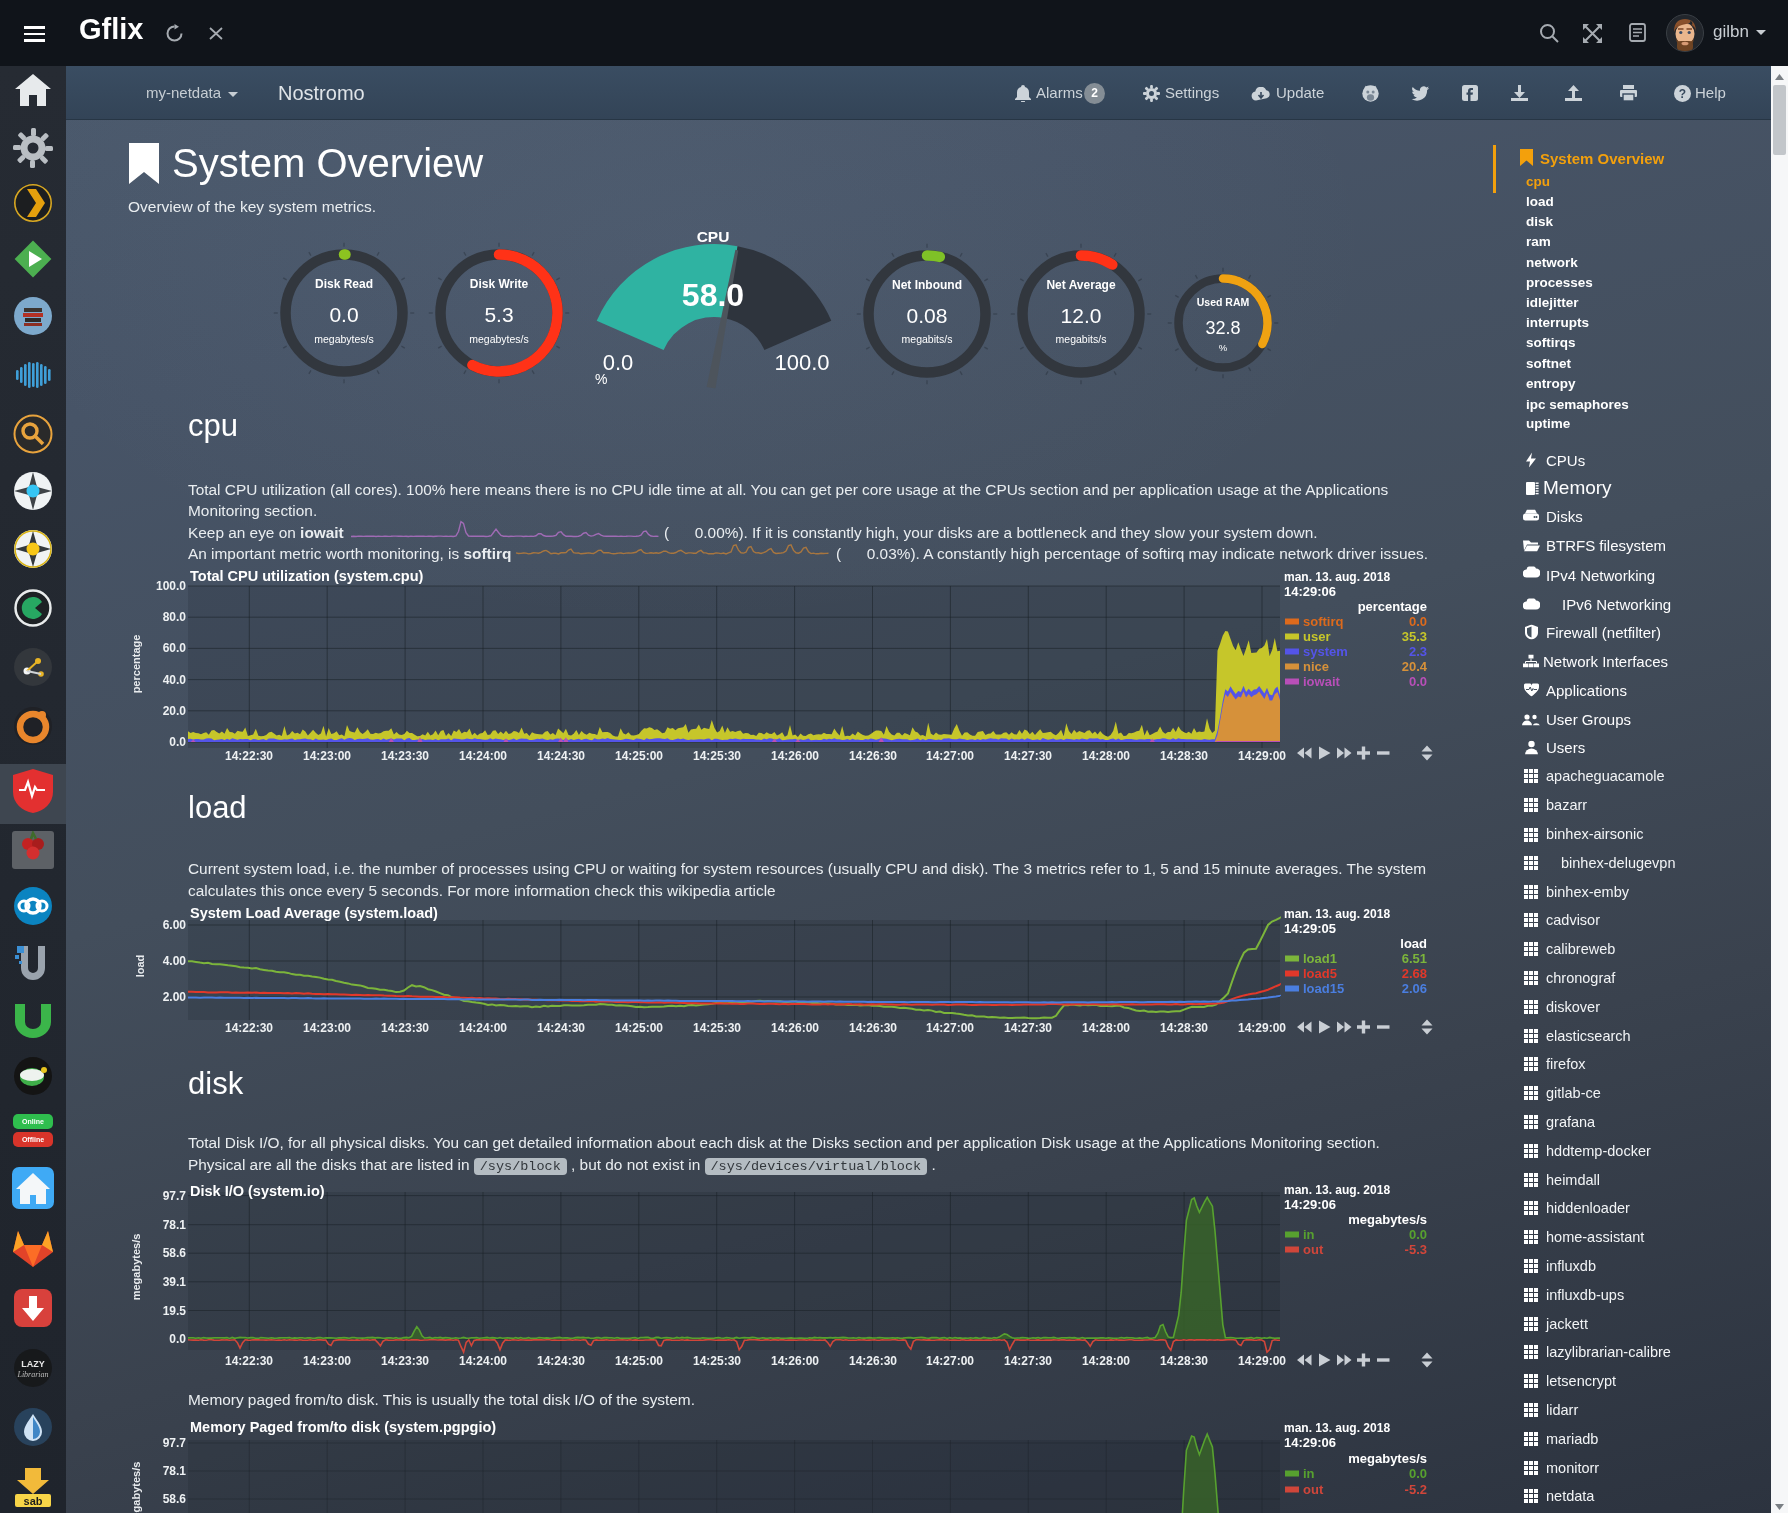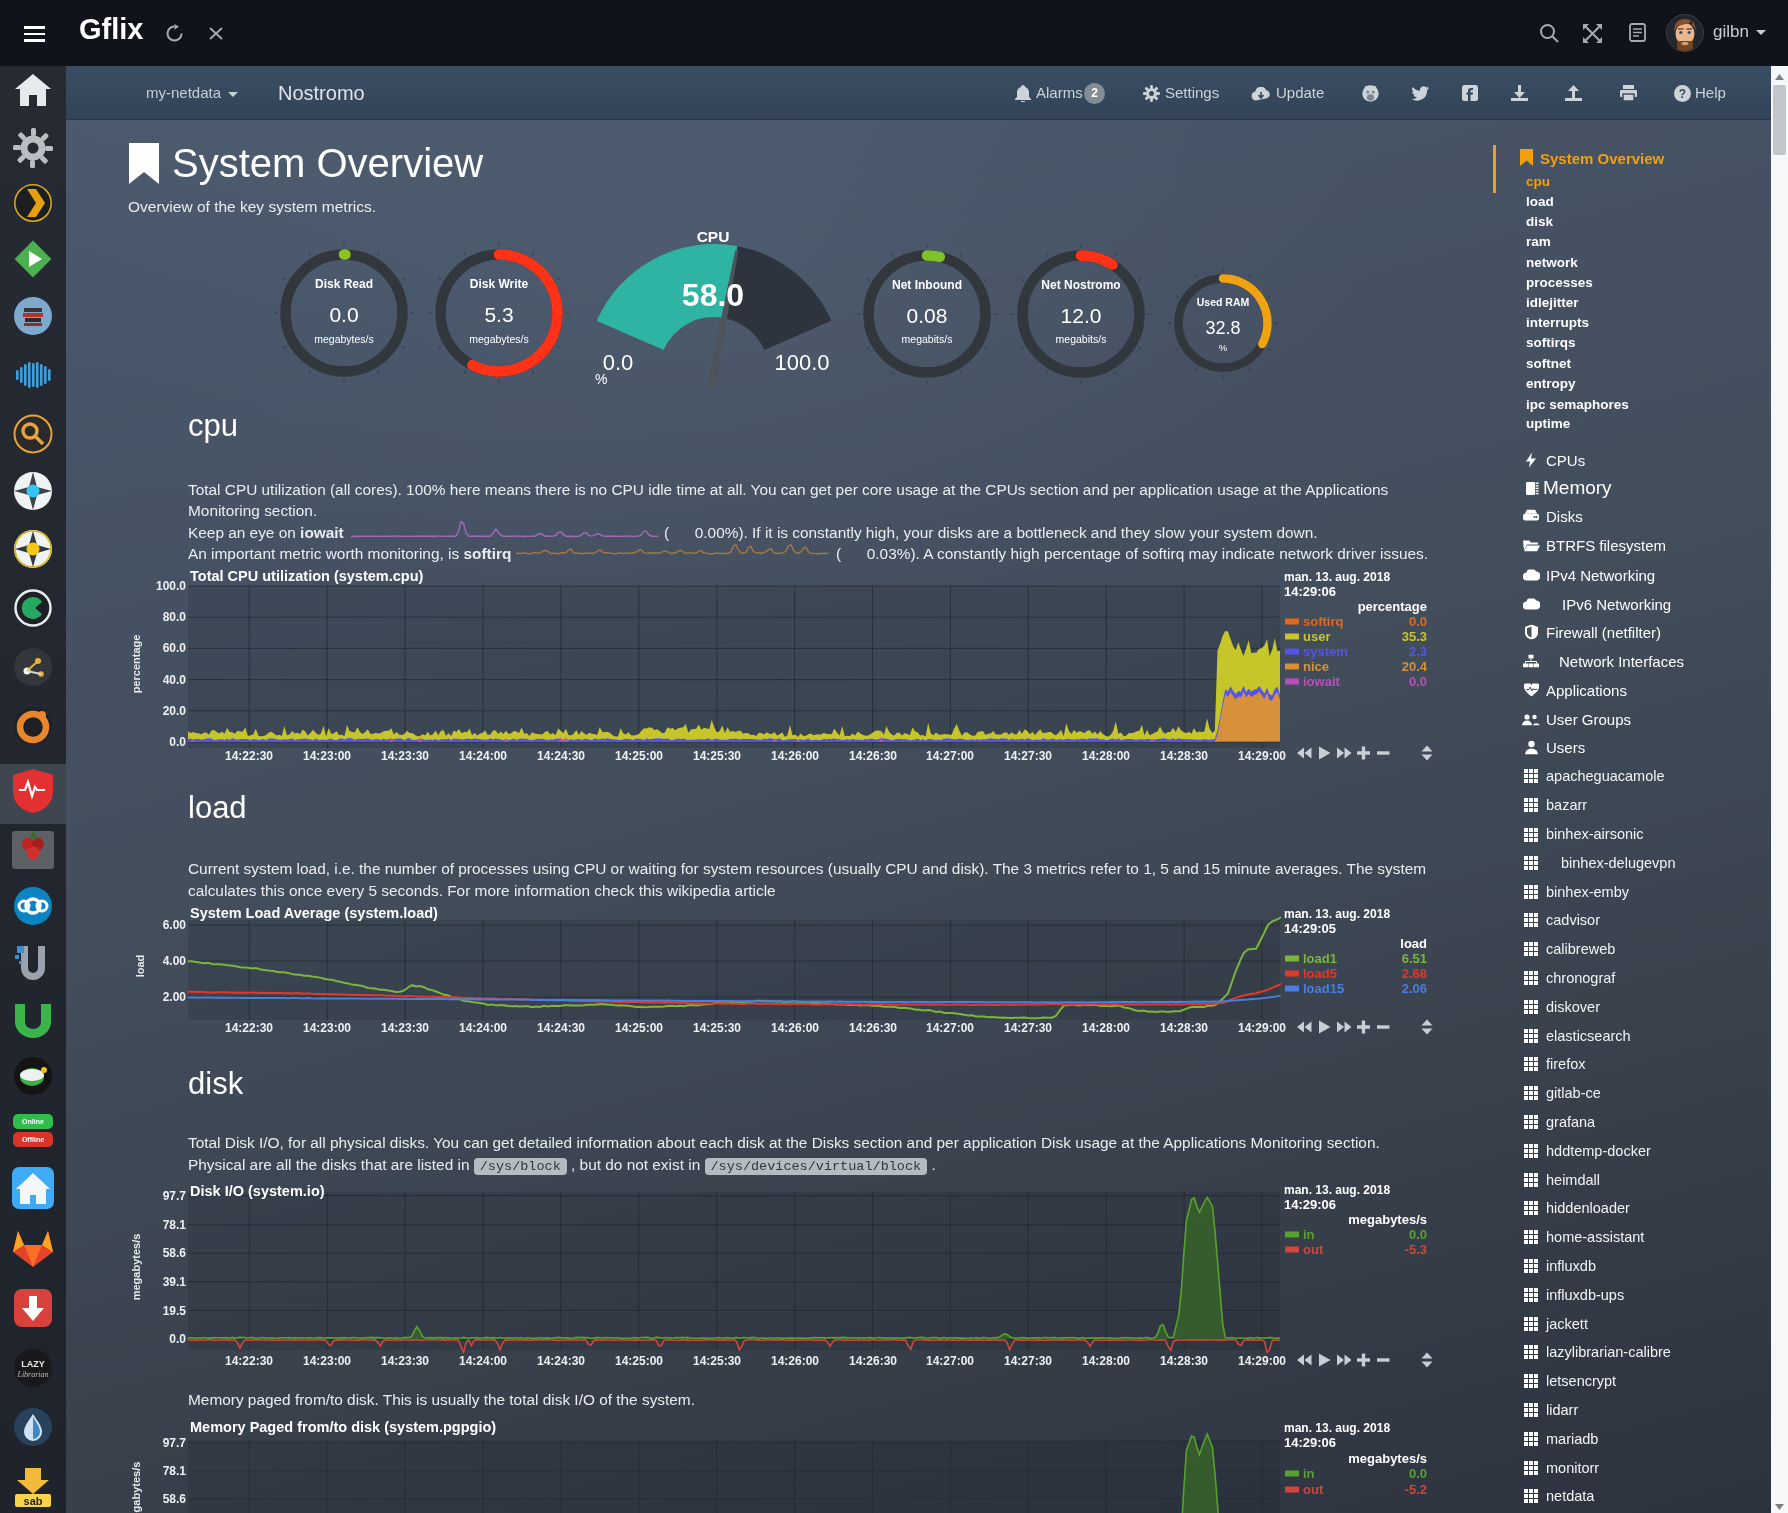"Net Nostromo" div.abs { text: Nostromo -> Average }
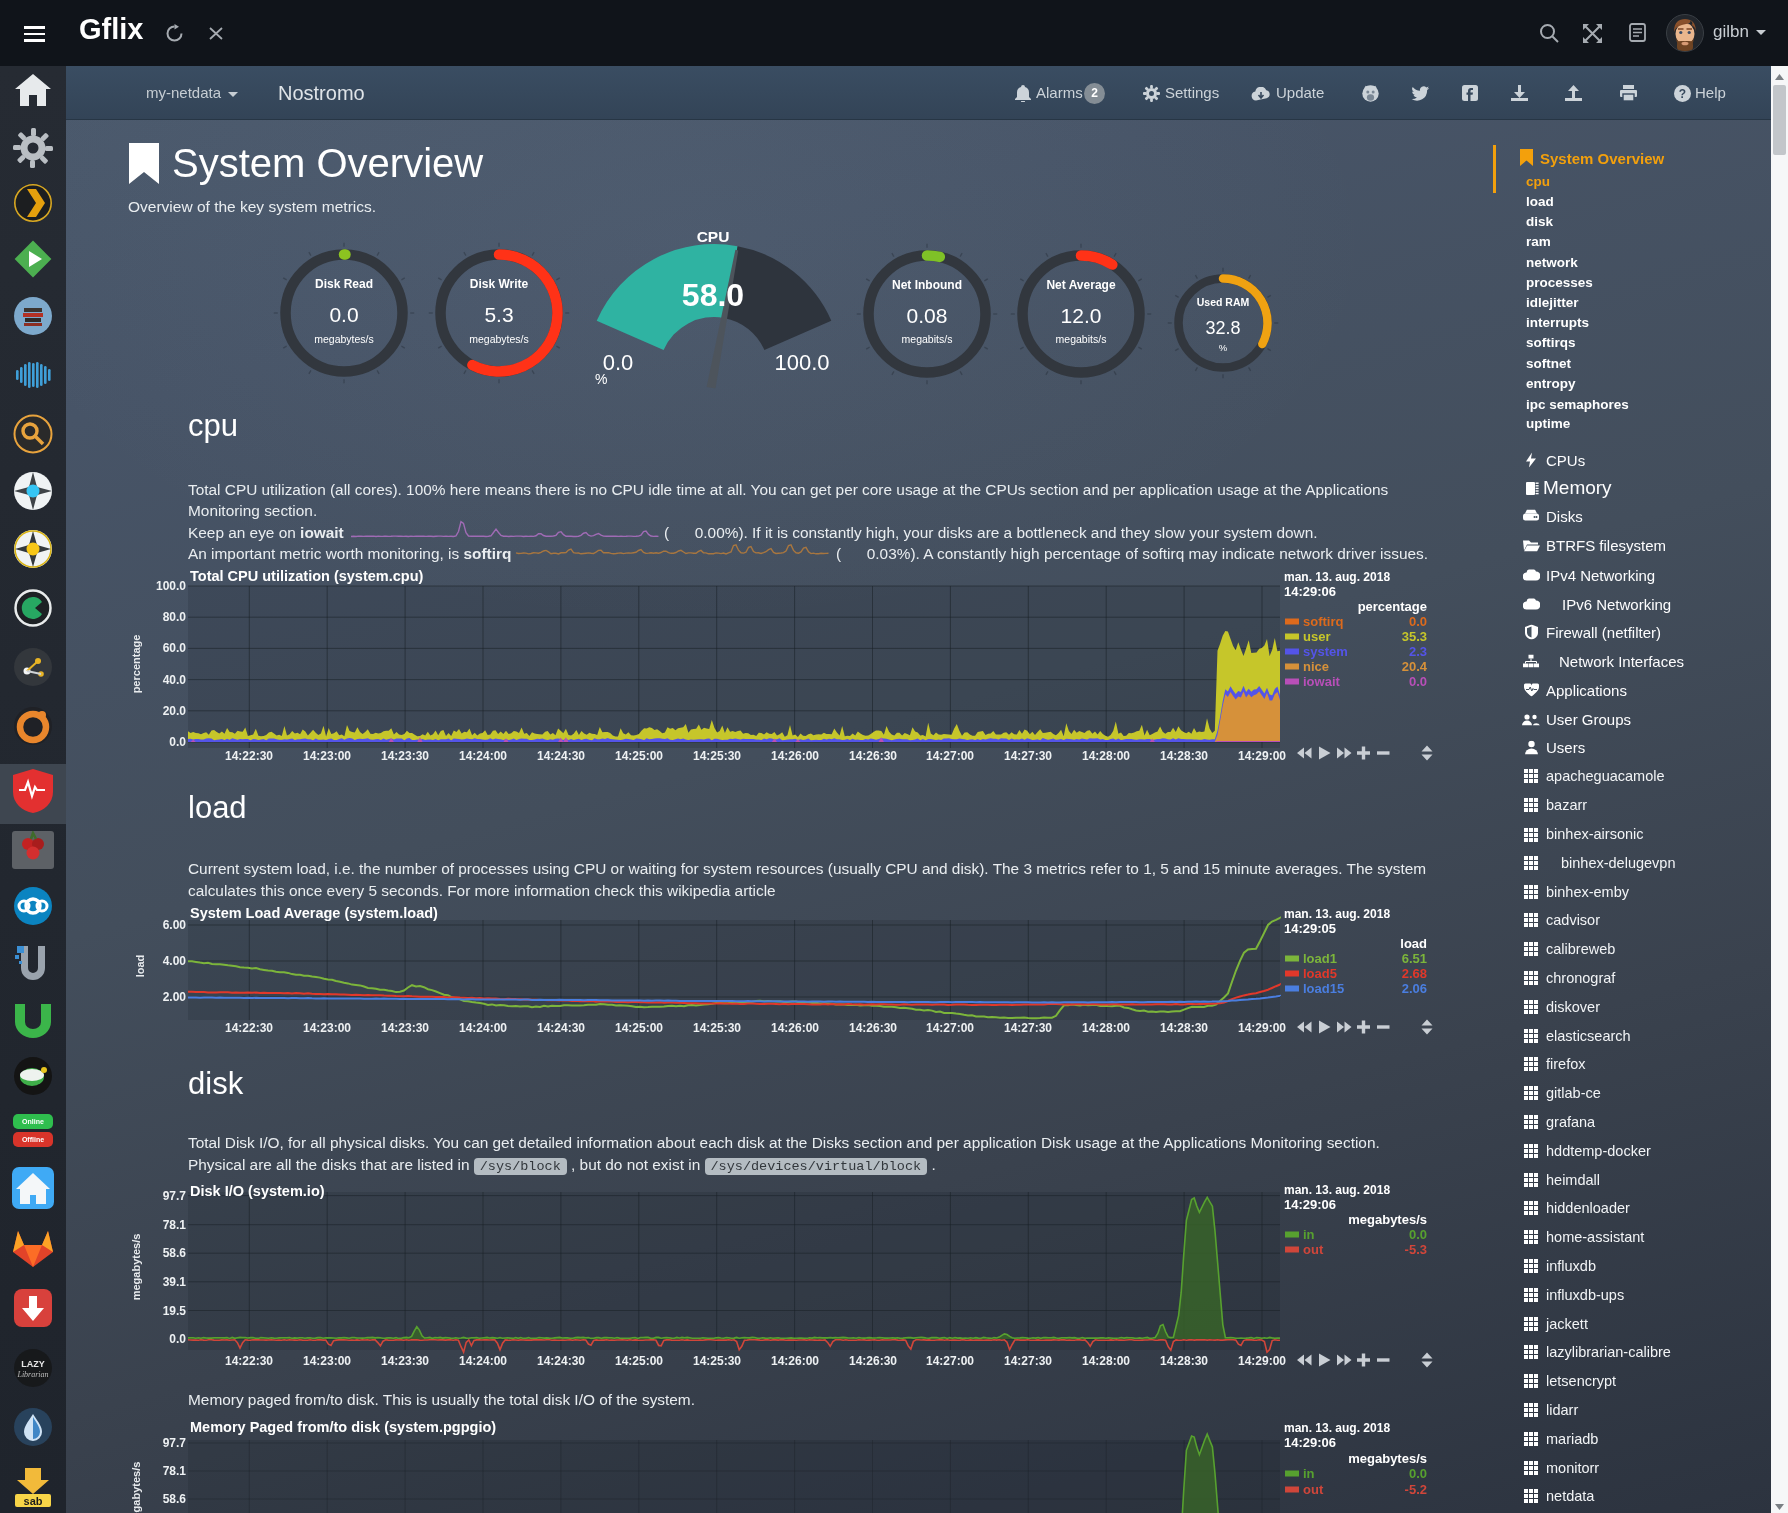"IPv4 Networking" div { align-items: center -> flex-start }
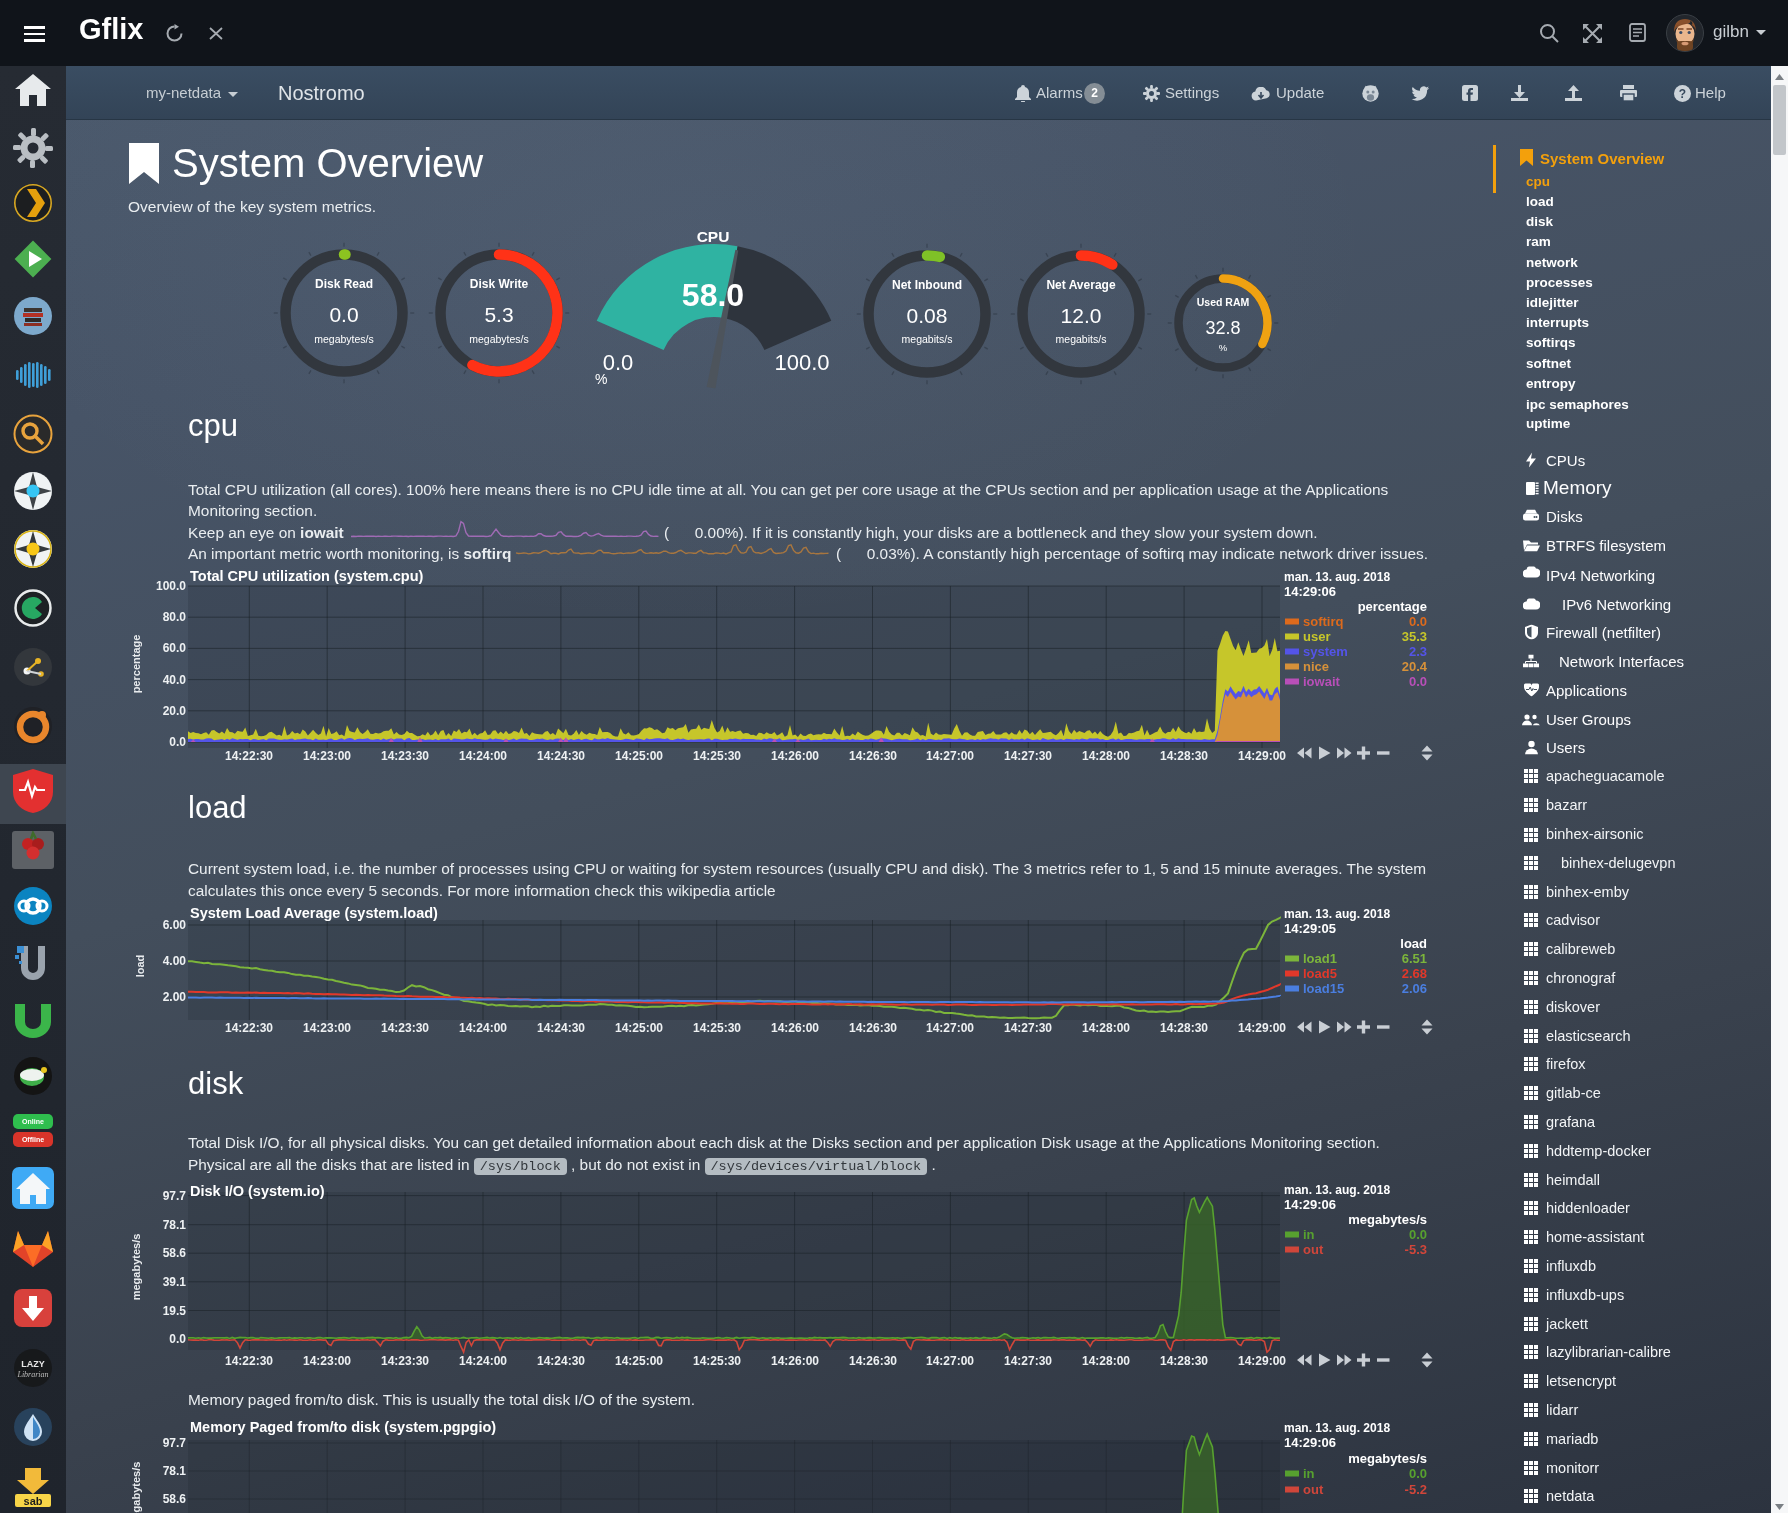"Network Interfaces" span { margin-left: 16px -> 0 }
